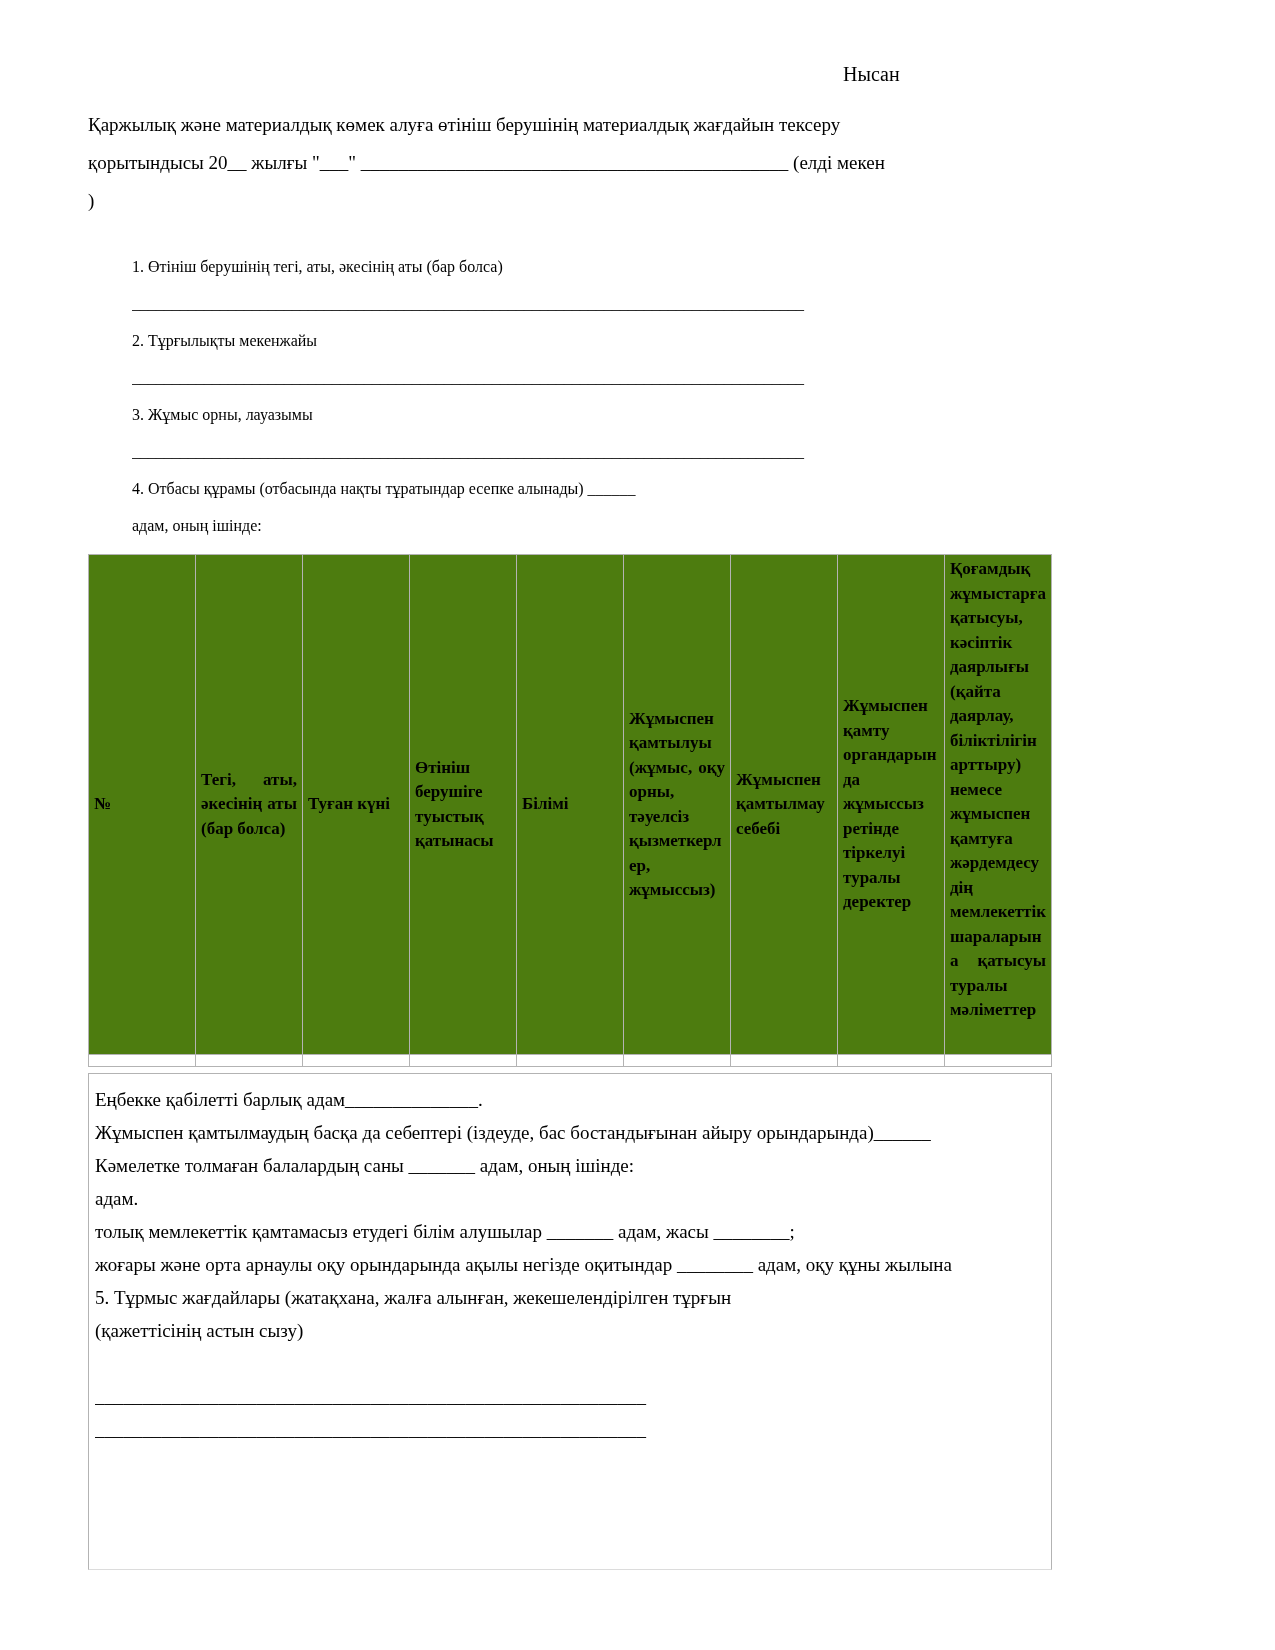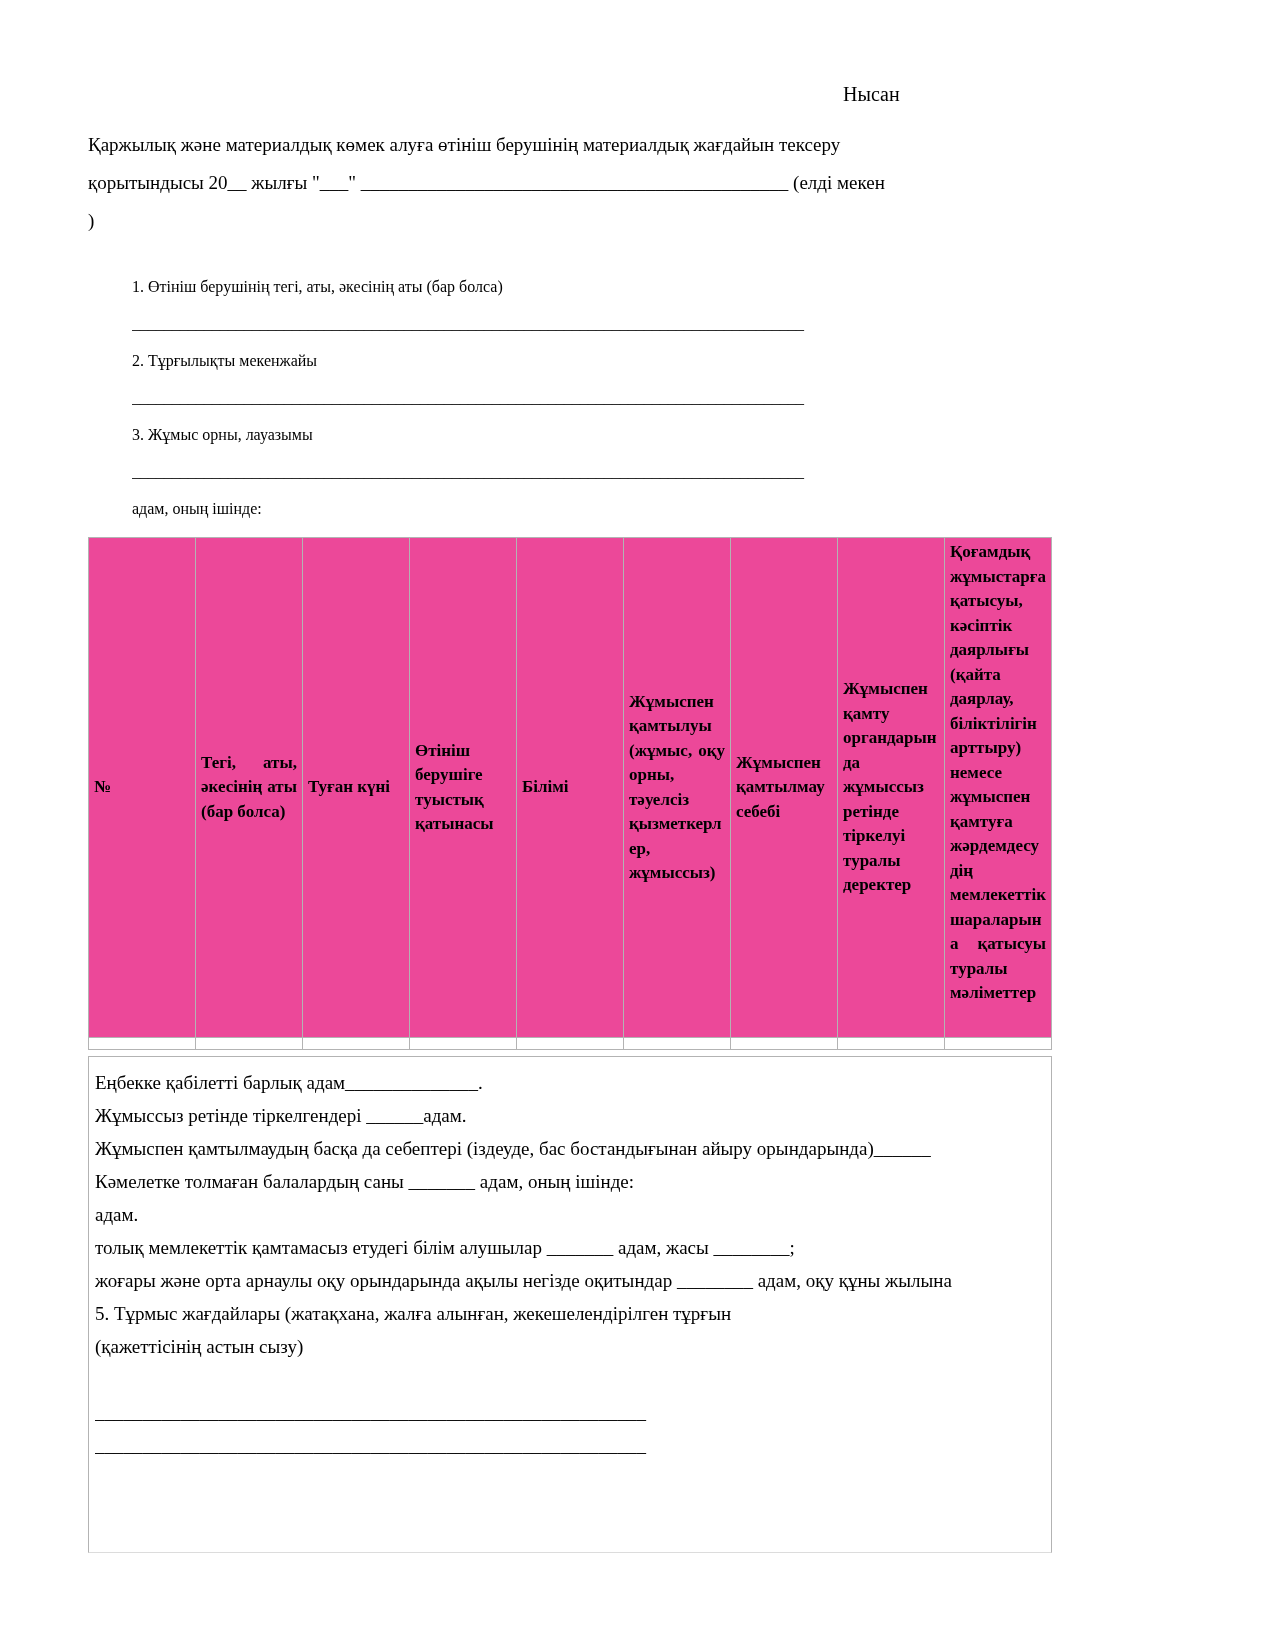"Нысан" .page { margin-top: 20px -> none }
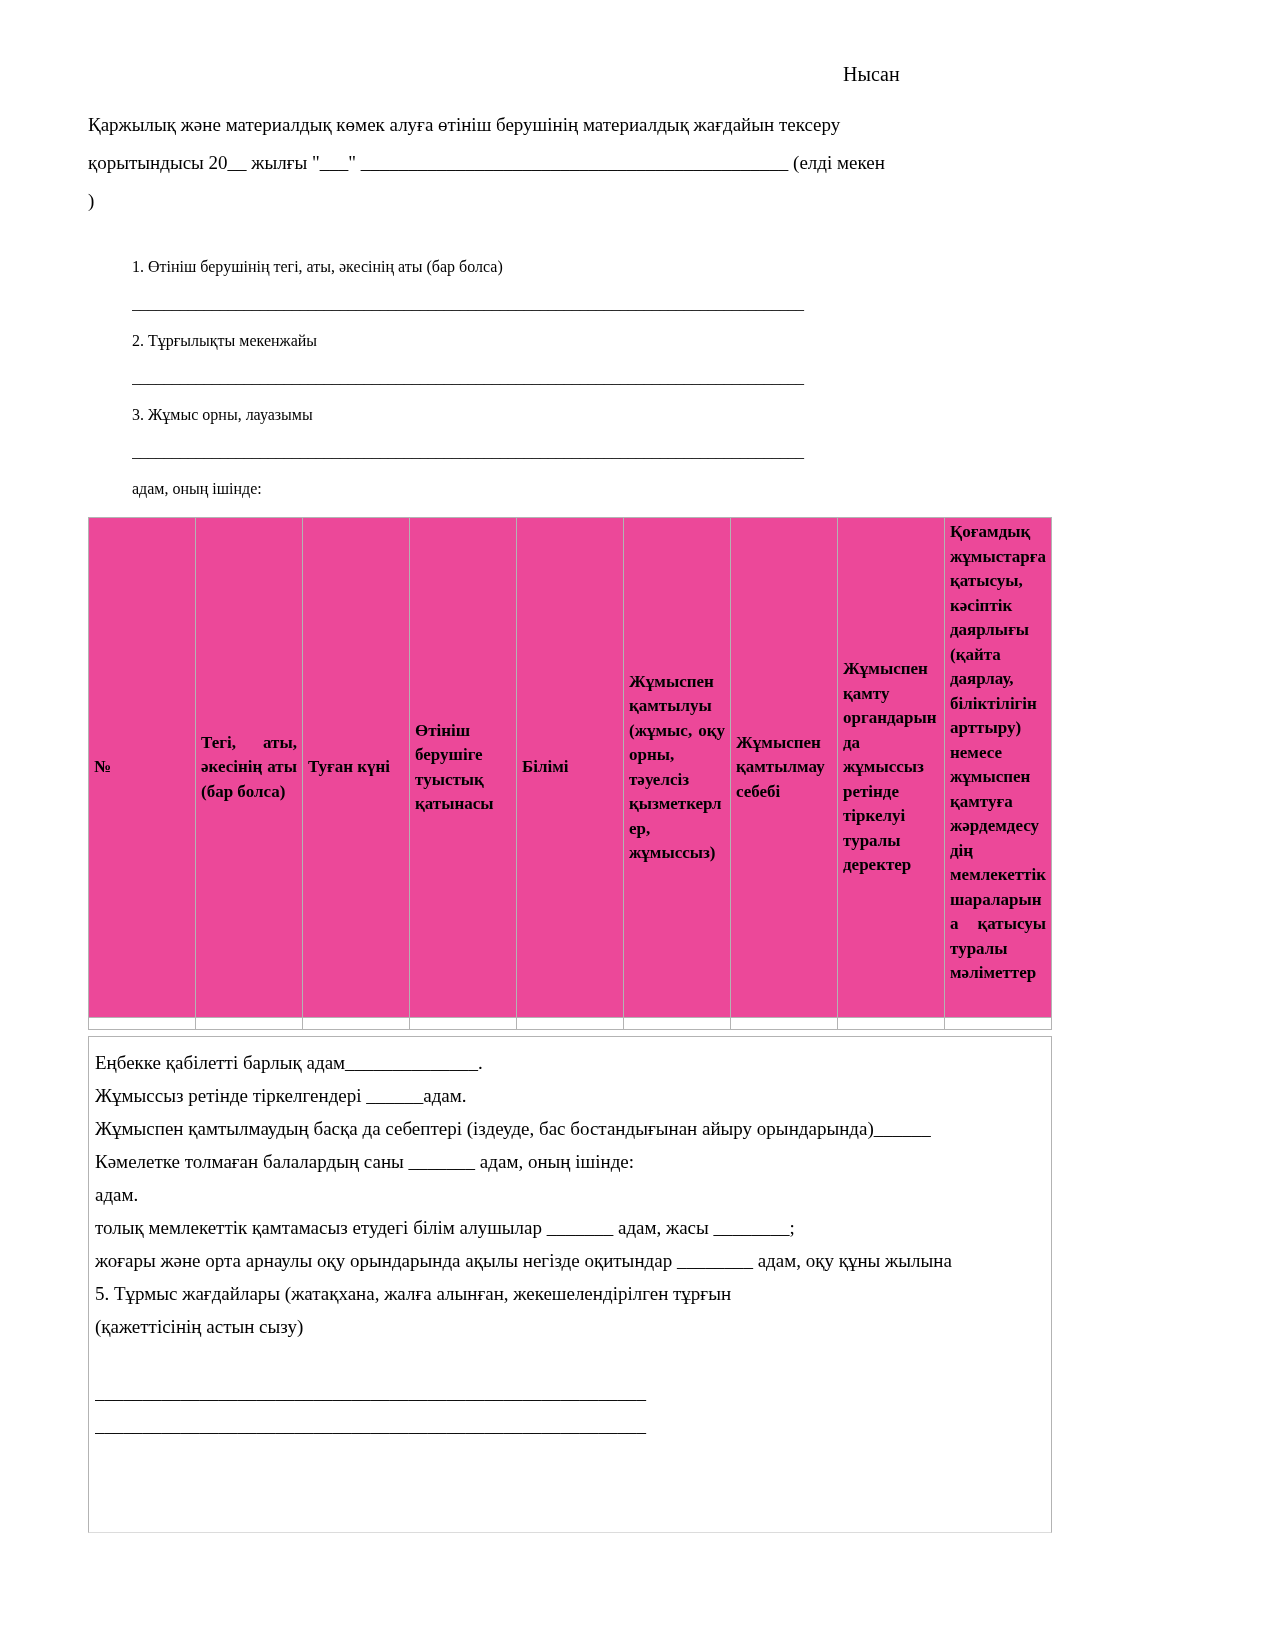"4. Отбасы құрамы (отбасында нақты" div { html: none -> <div>4. Отбасы құрамы (отбасында нақты тұратындар есепке алынады) ______</div> }
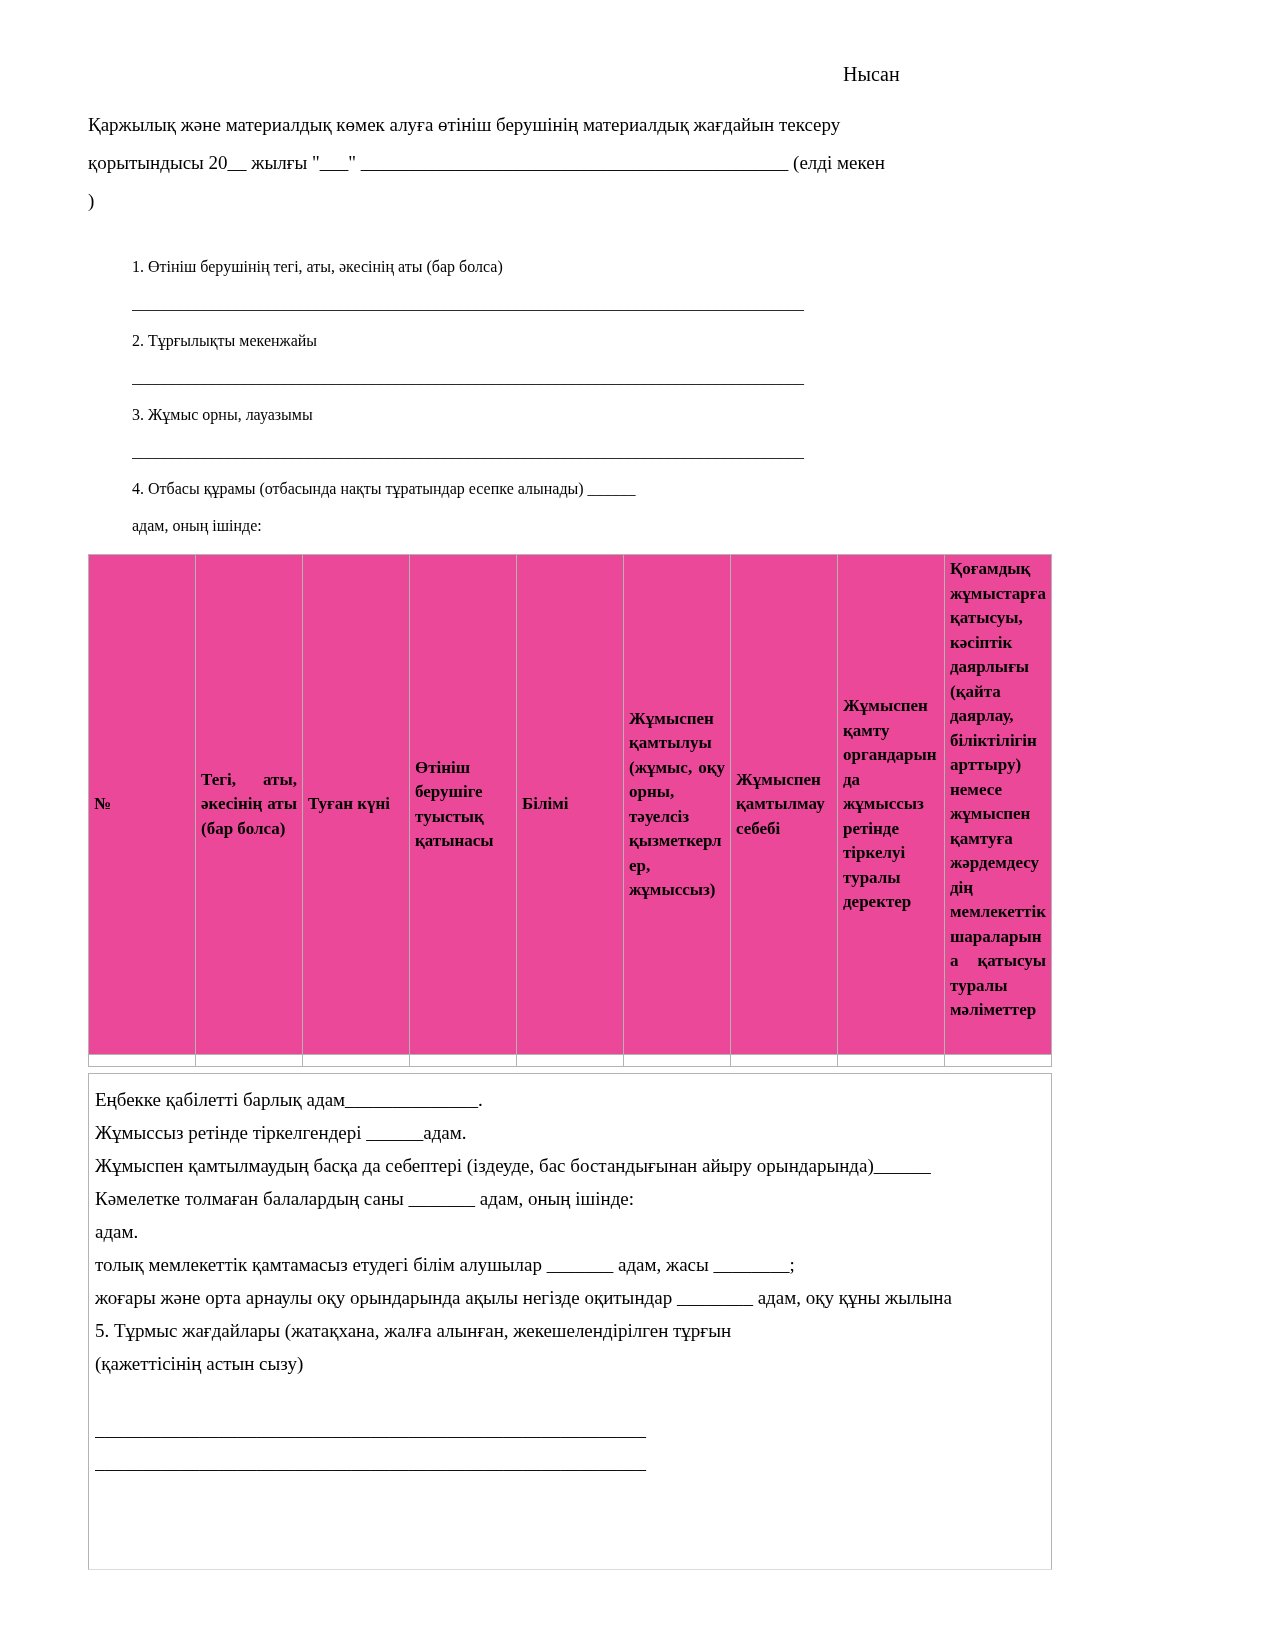"Қоғамдық жұмыстарға қатысуы, кәсіптік" table.tbl th { background: #ec4899 -> #4d7c0f }
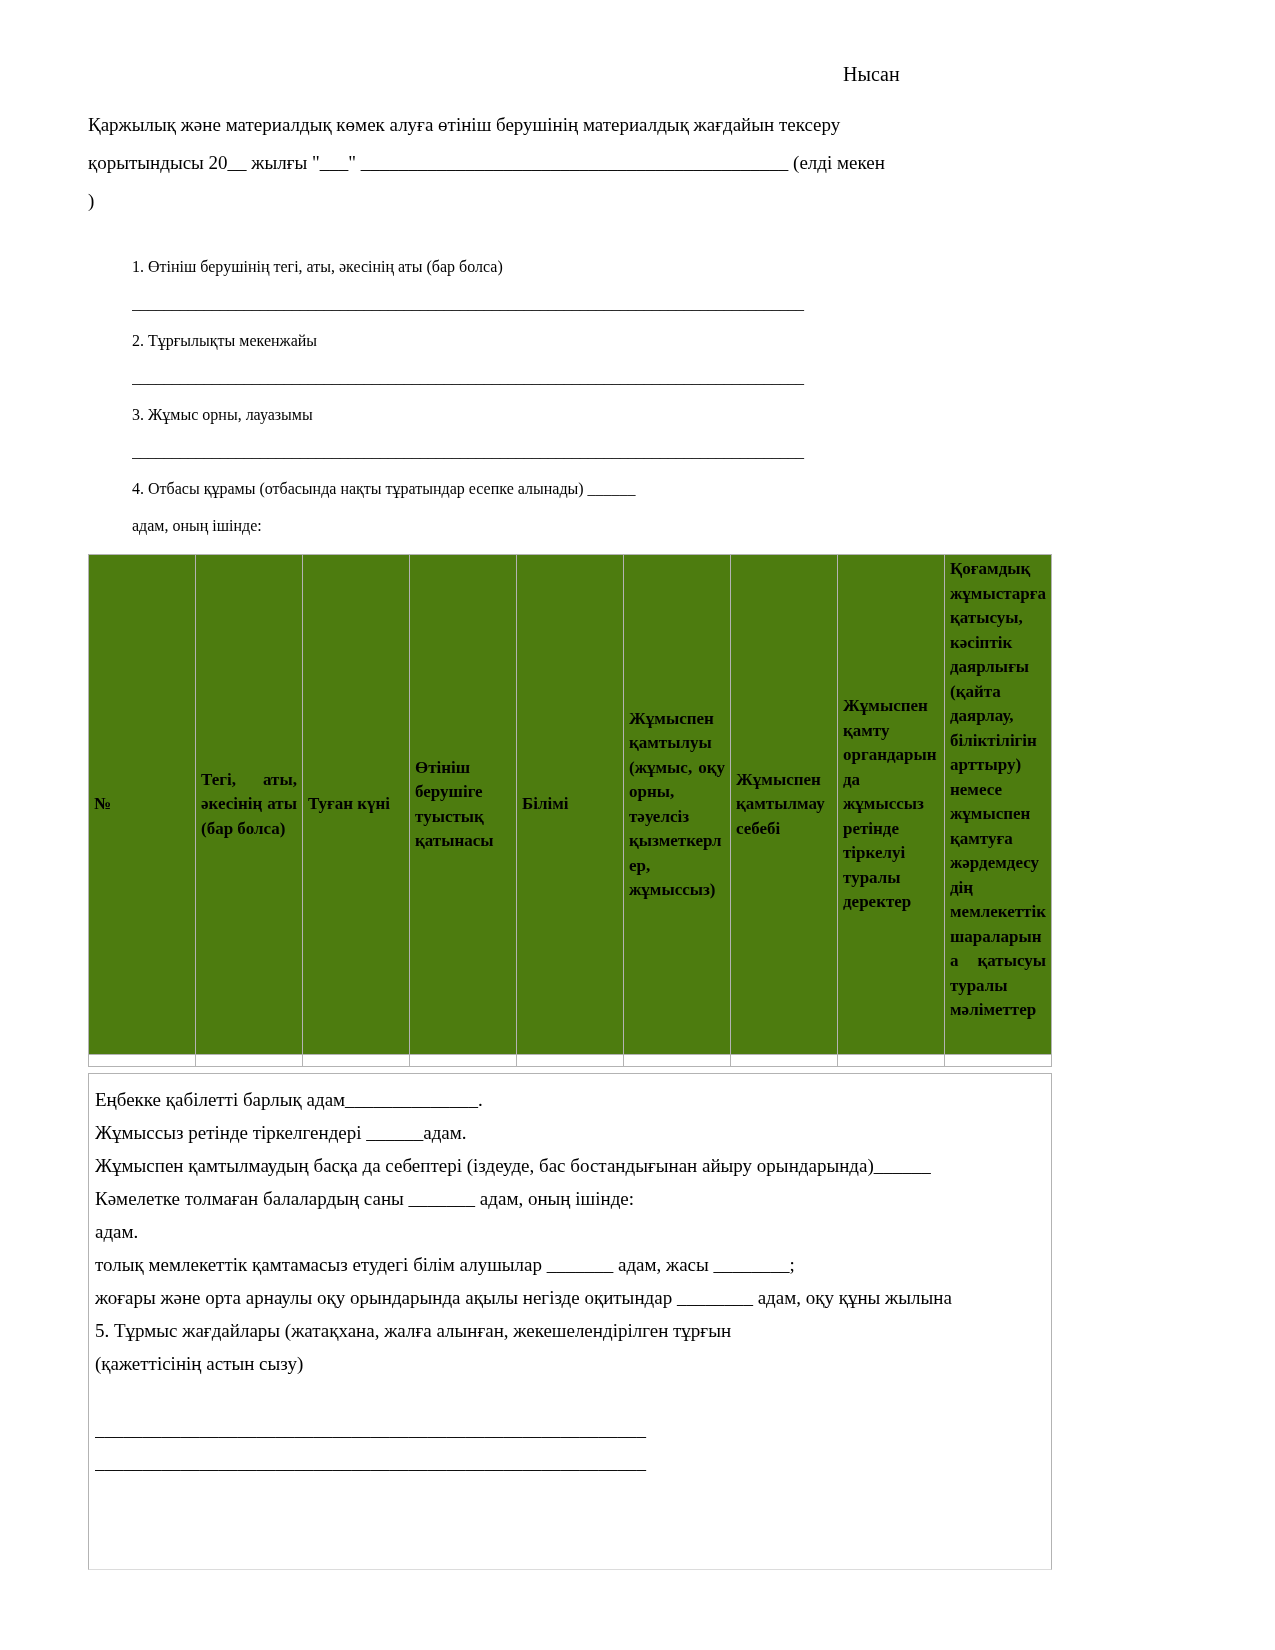"Жұмыссыз ретінде тіркелгендері" div { html: <div>Жұмыссыз ретінде тіркелгендері ______адам.</div> -> none }
